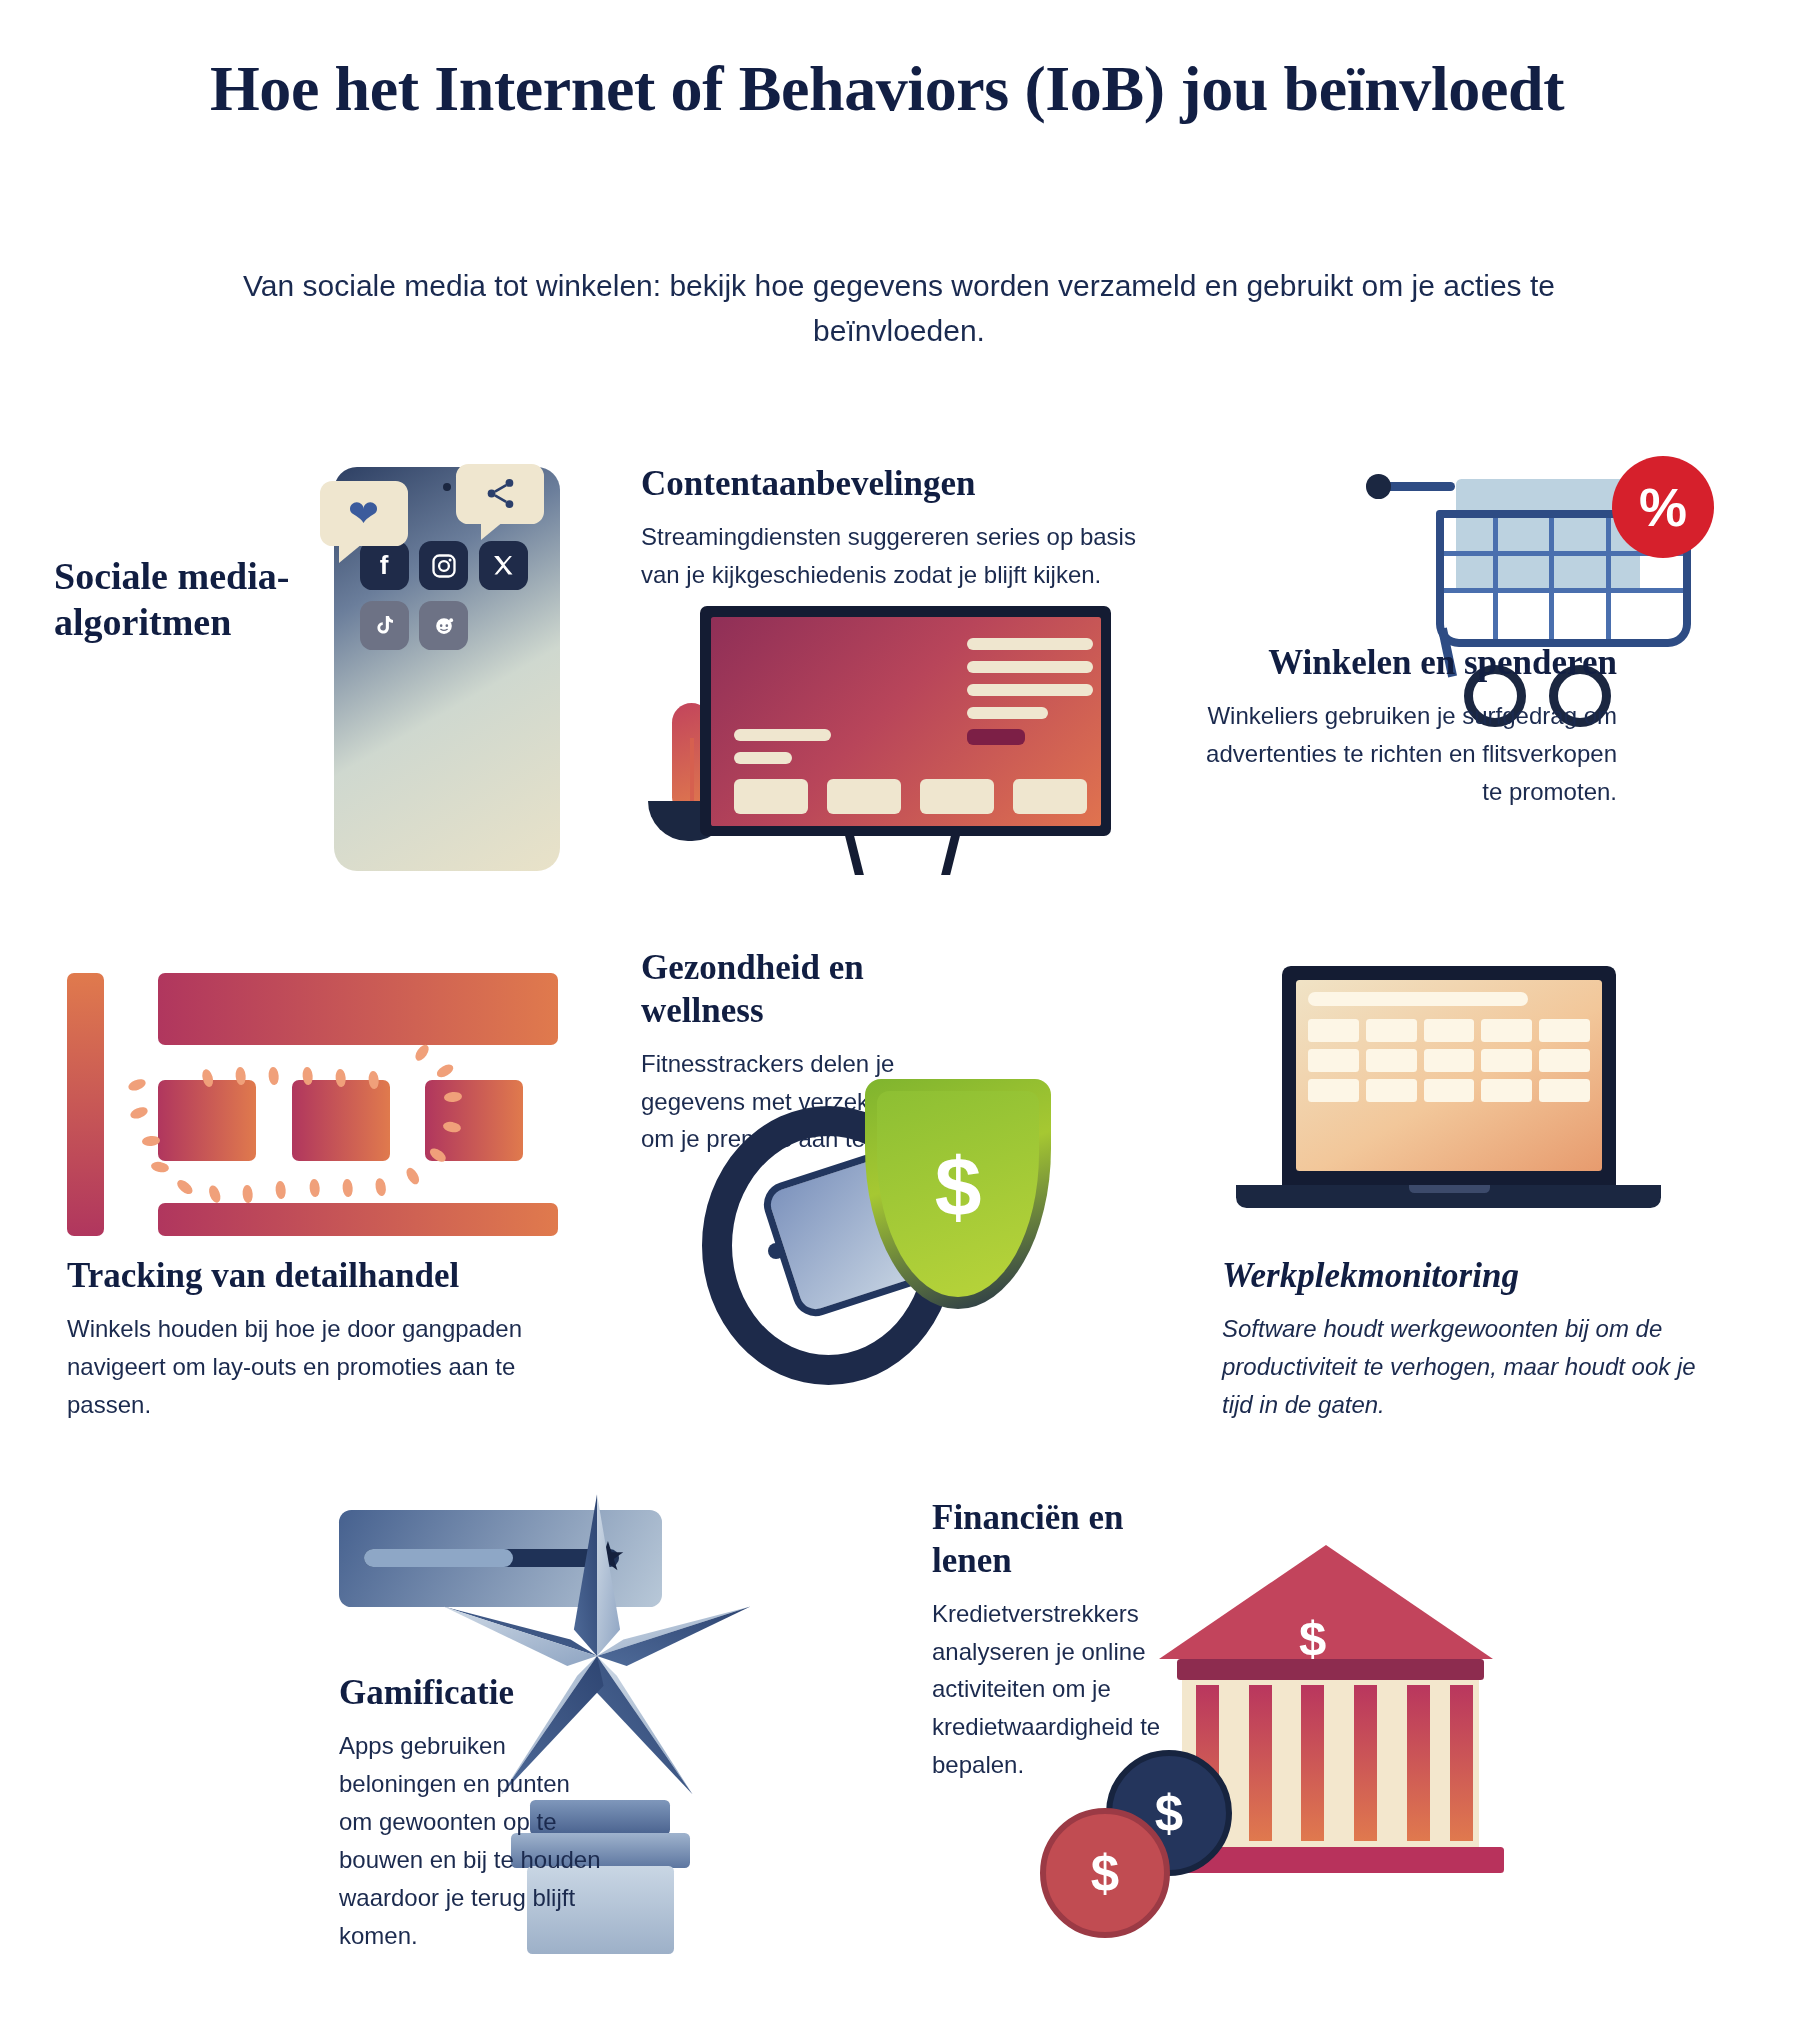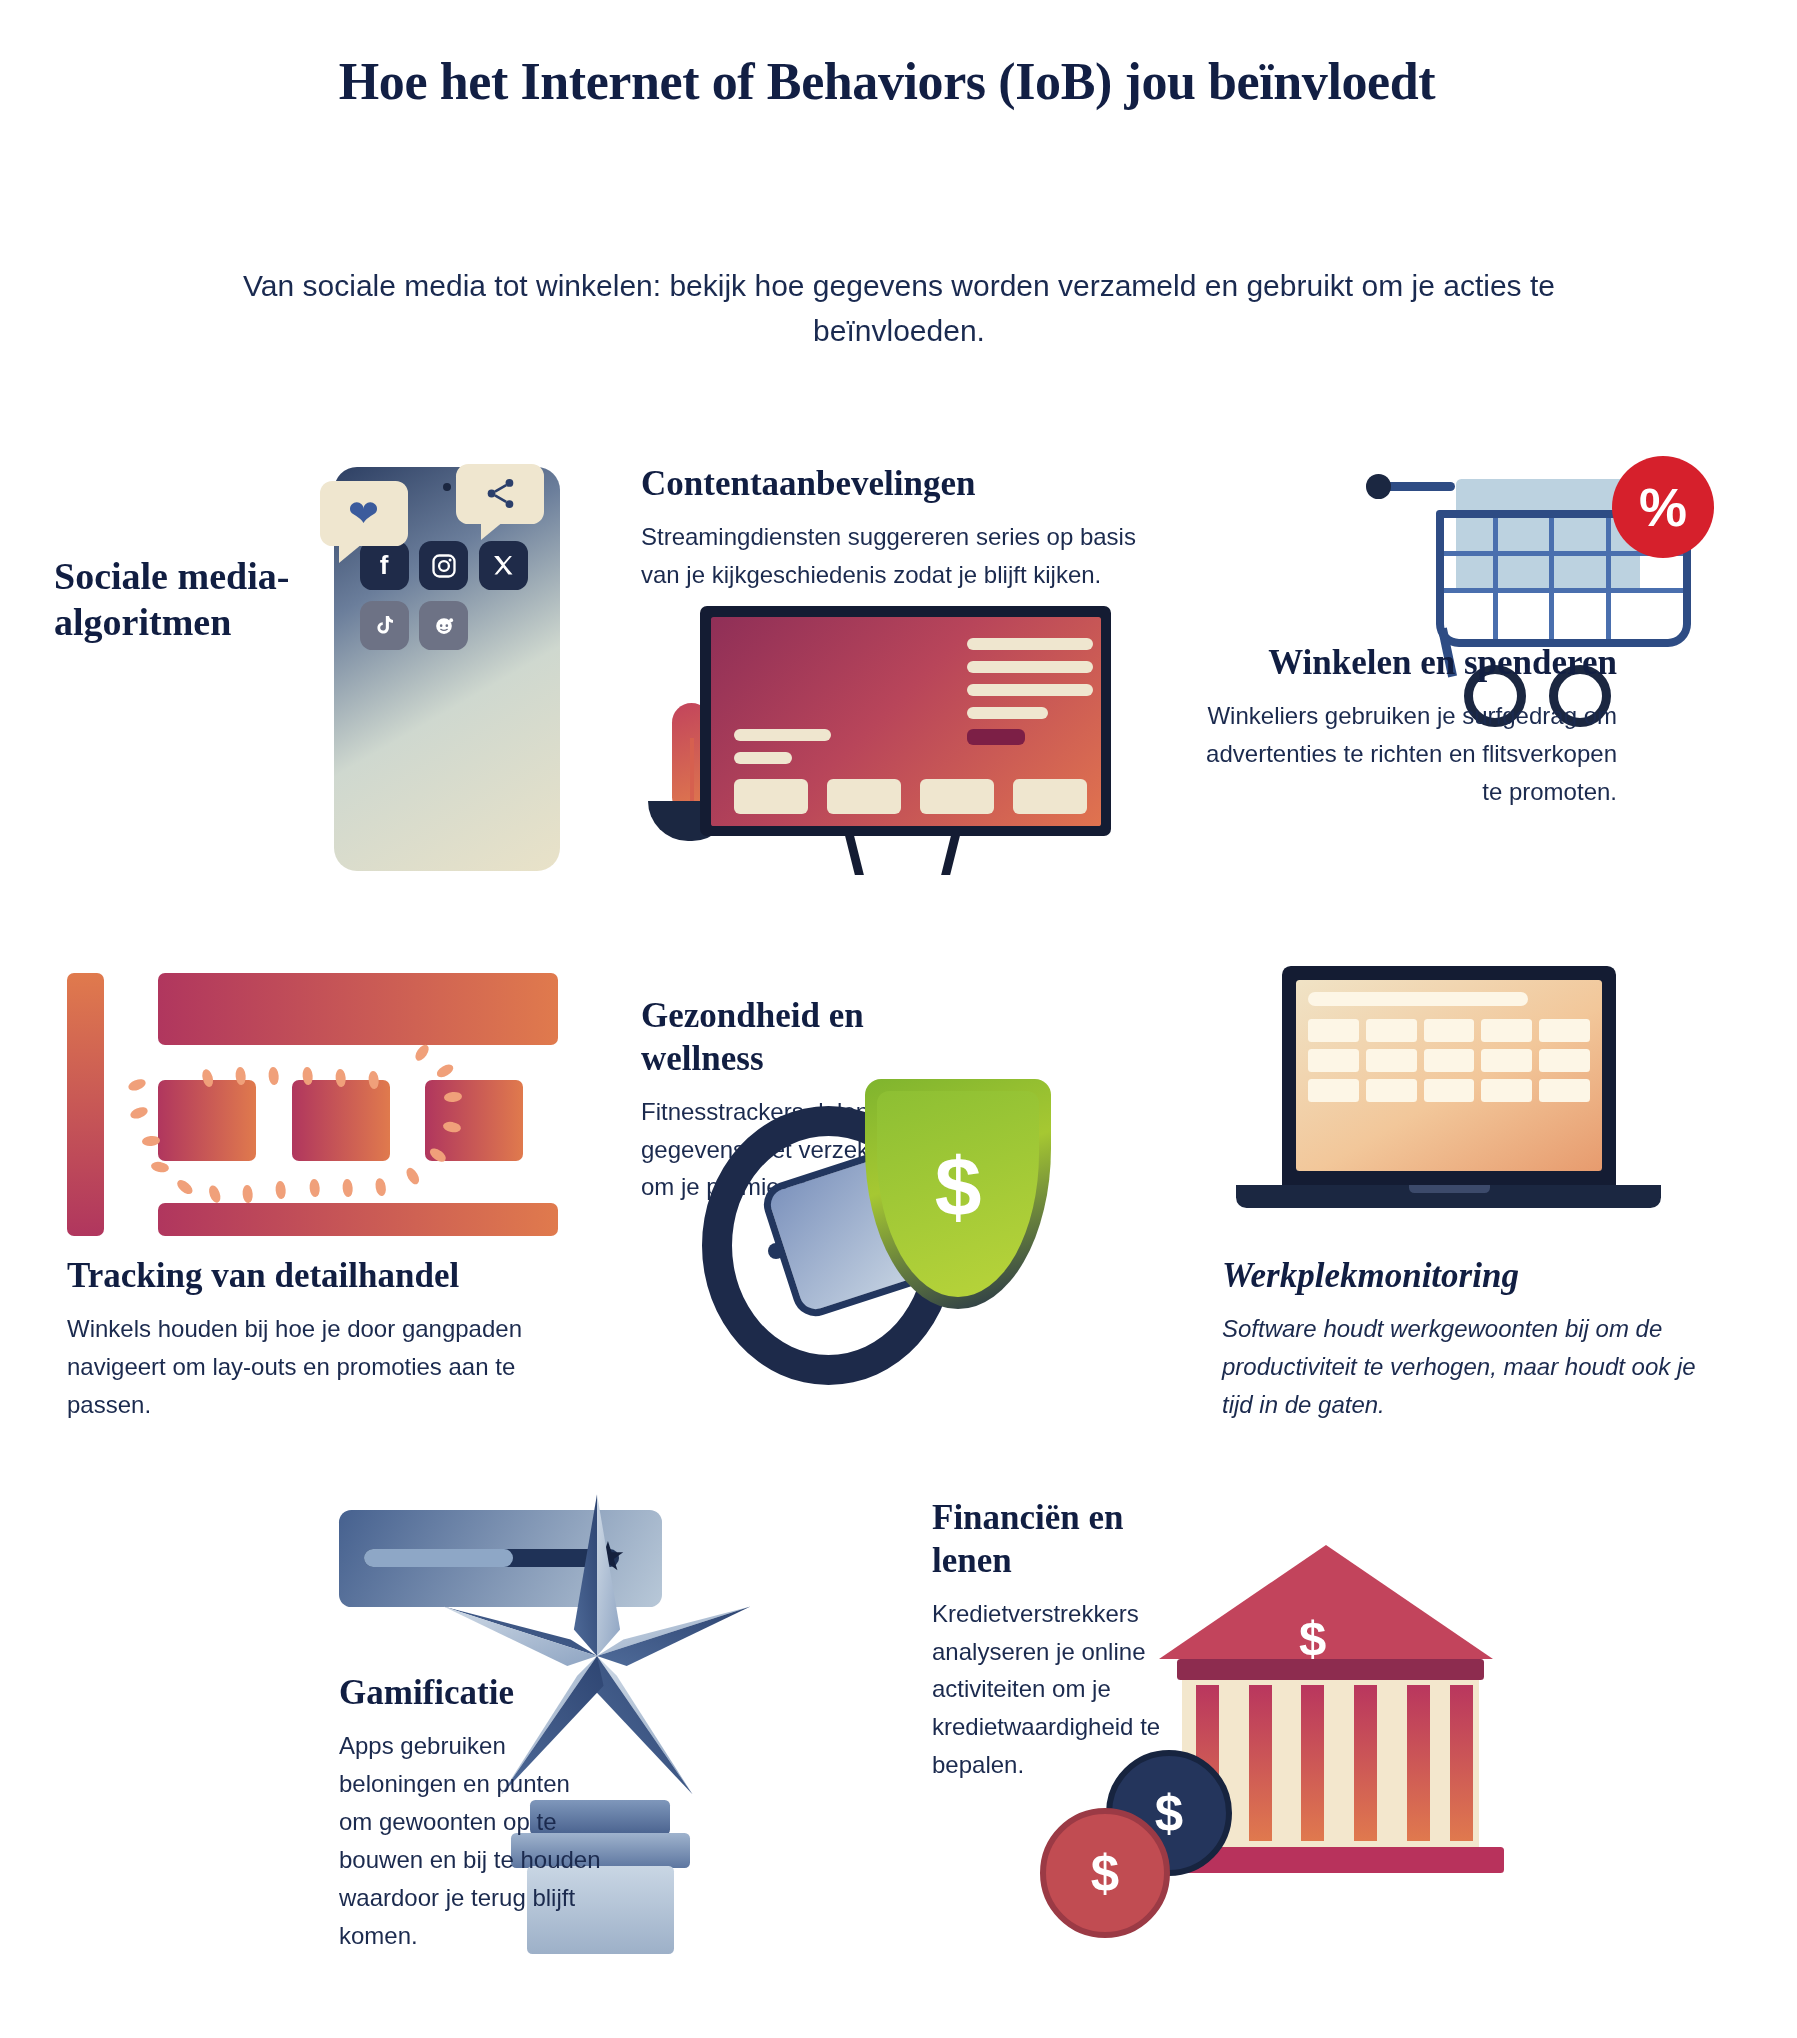"Hoe het Internet of Behaviors" .title { font-size: 52px -> 64px }
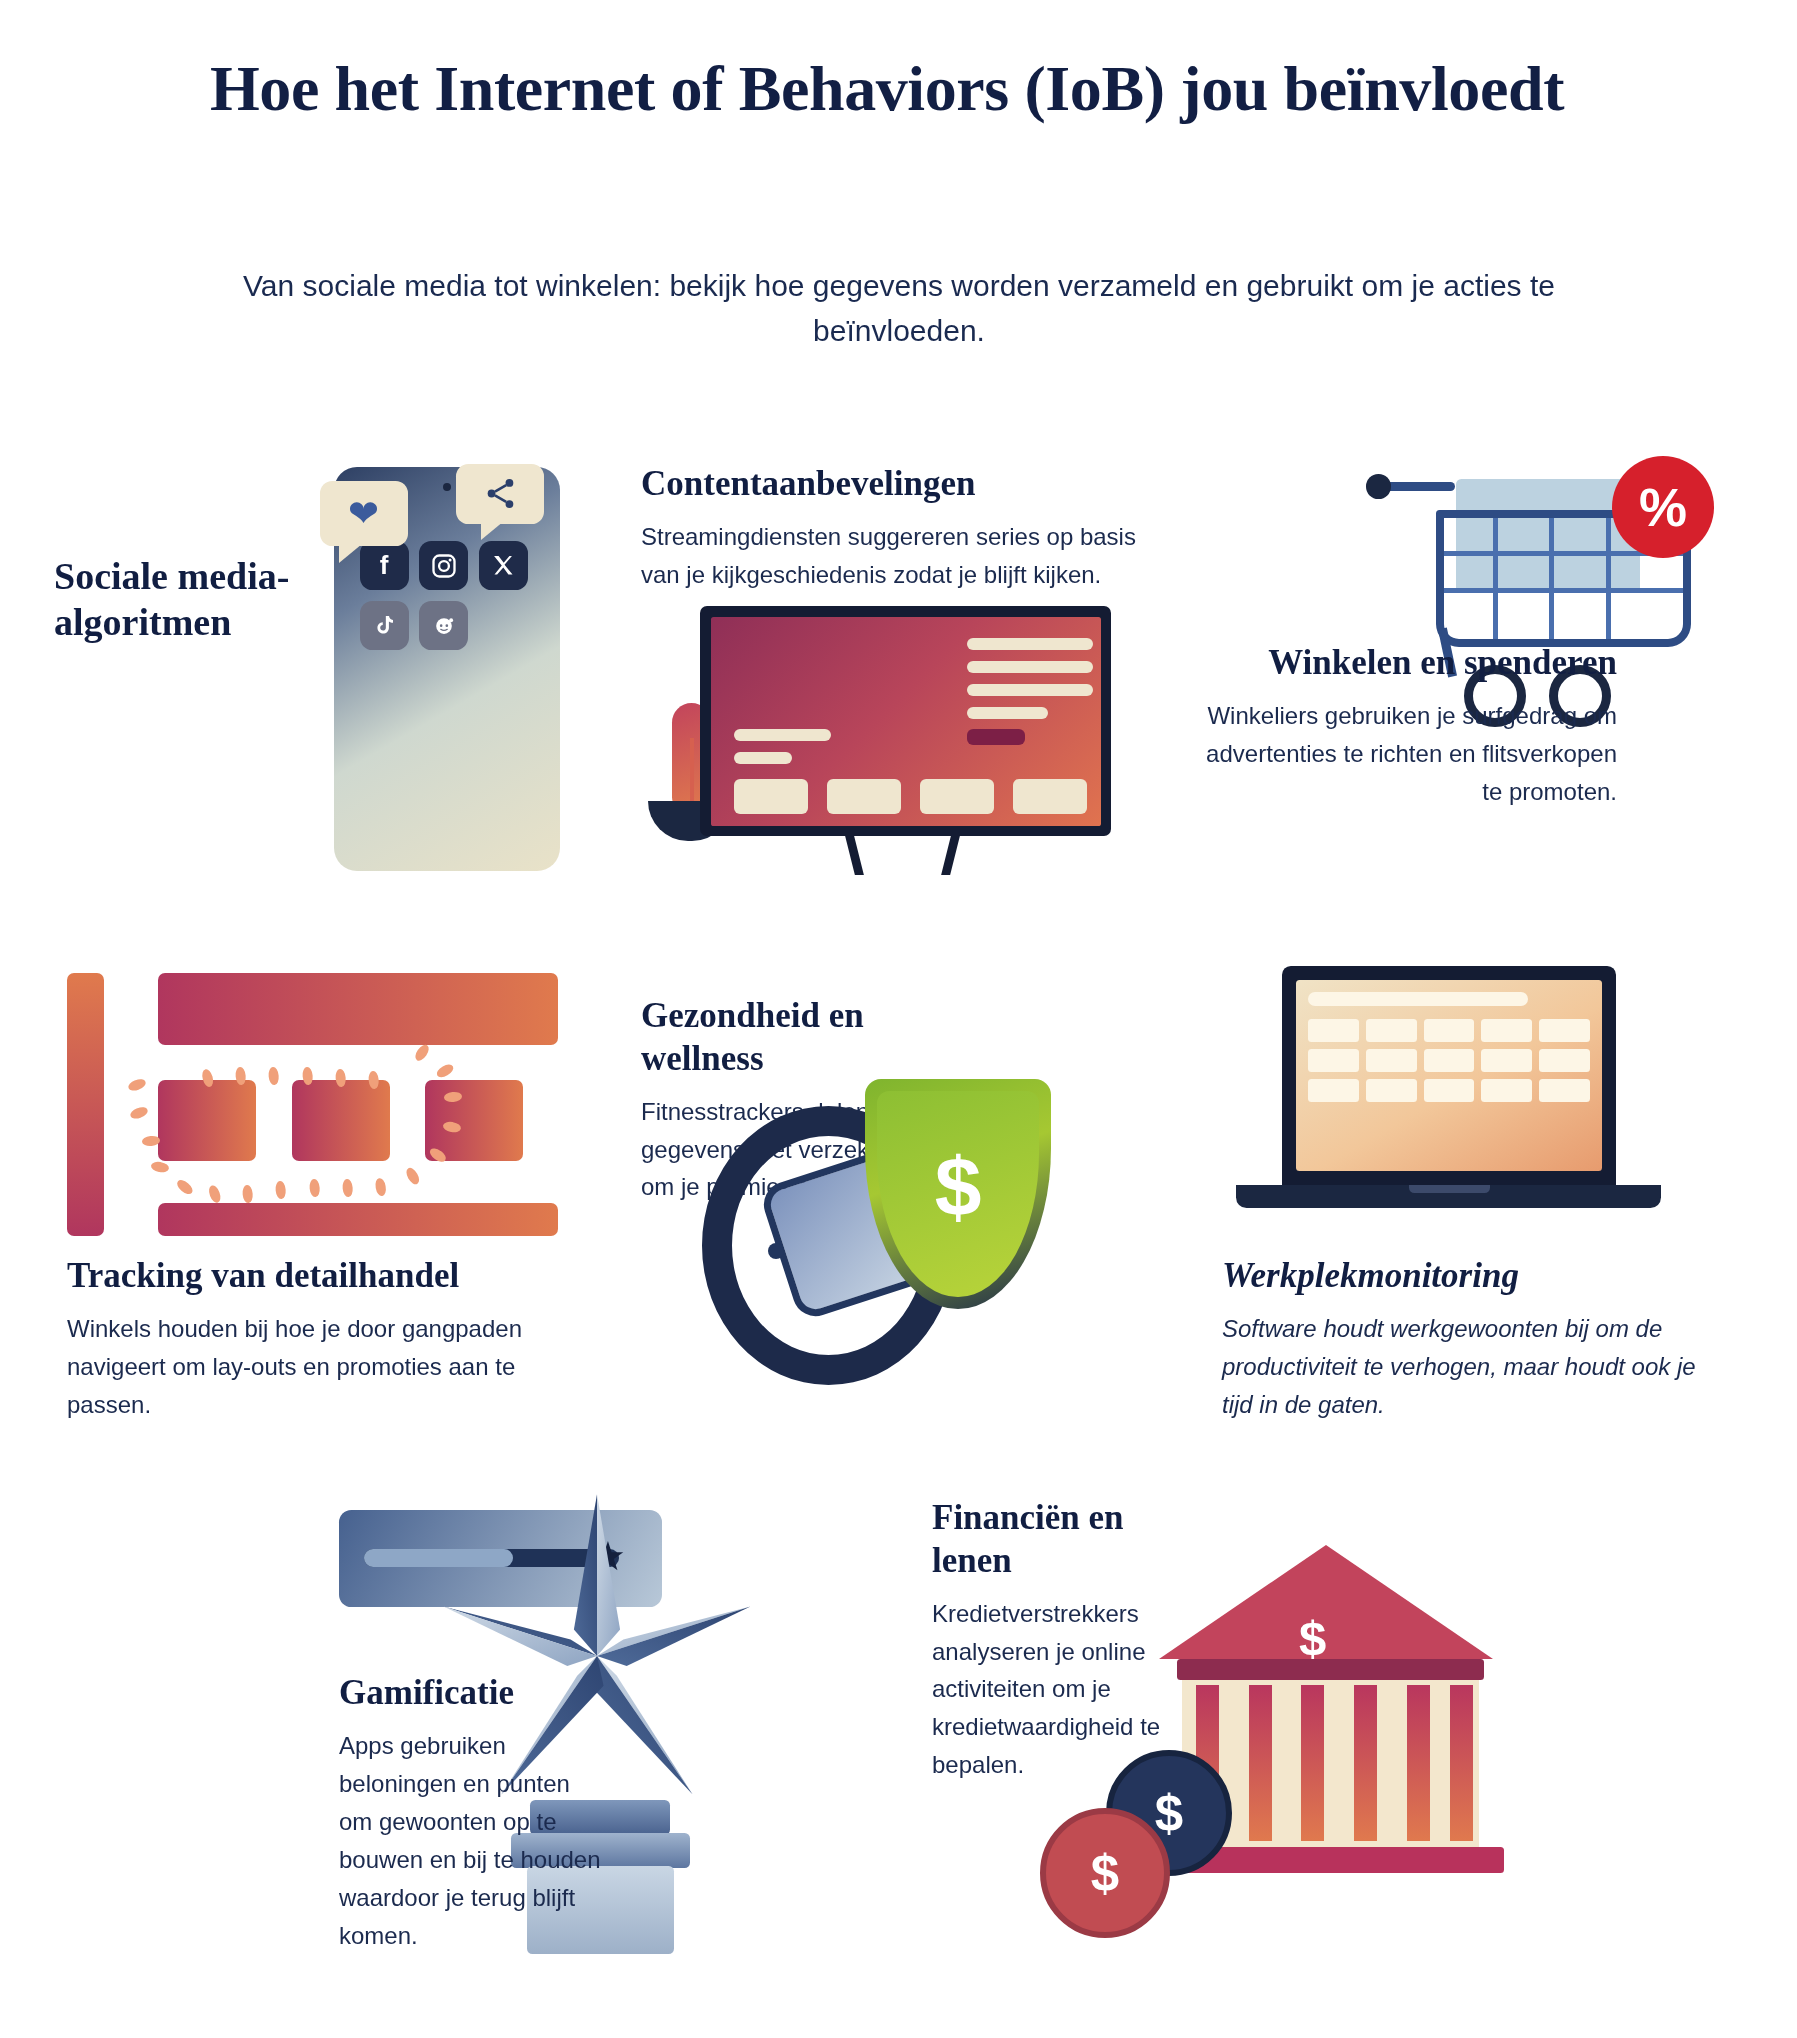"Gezondheid en wellness" .b-health { top: 995px -> 947px }
